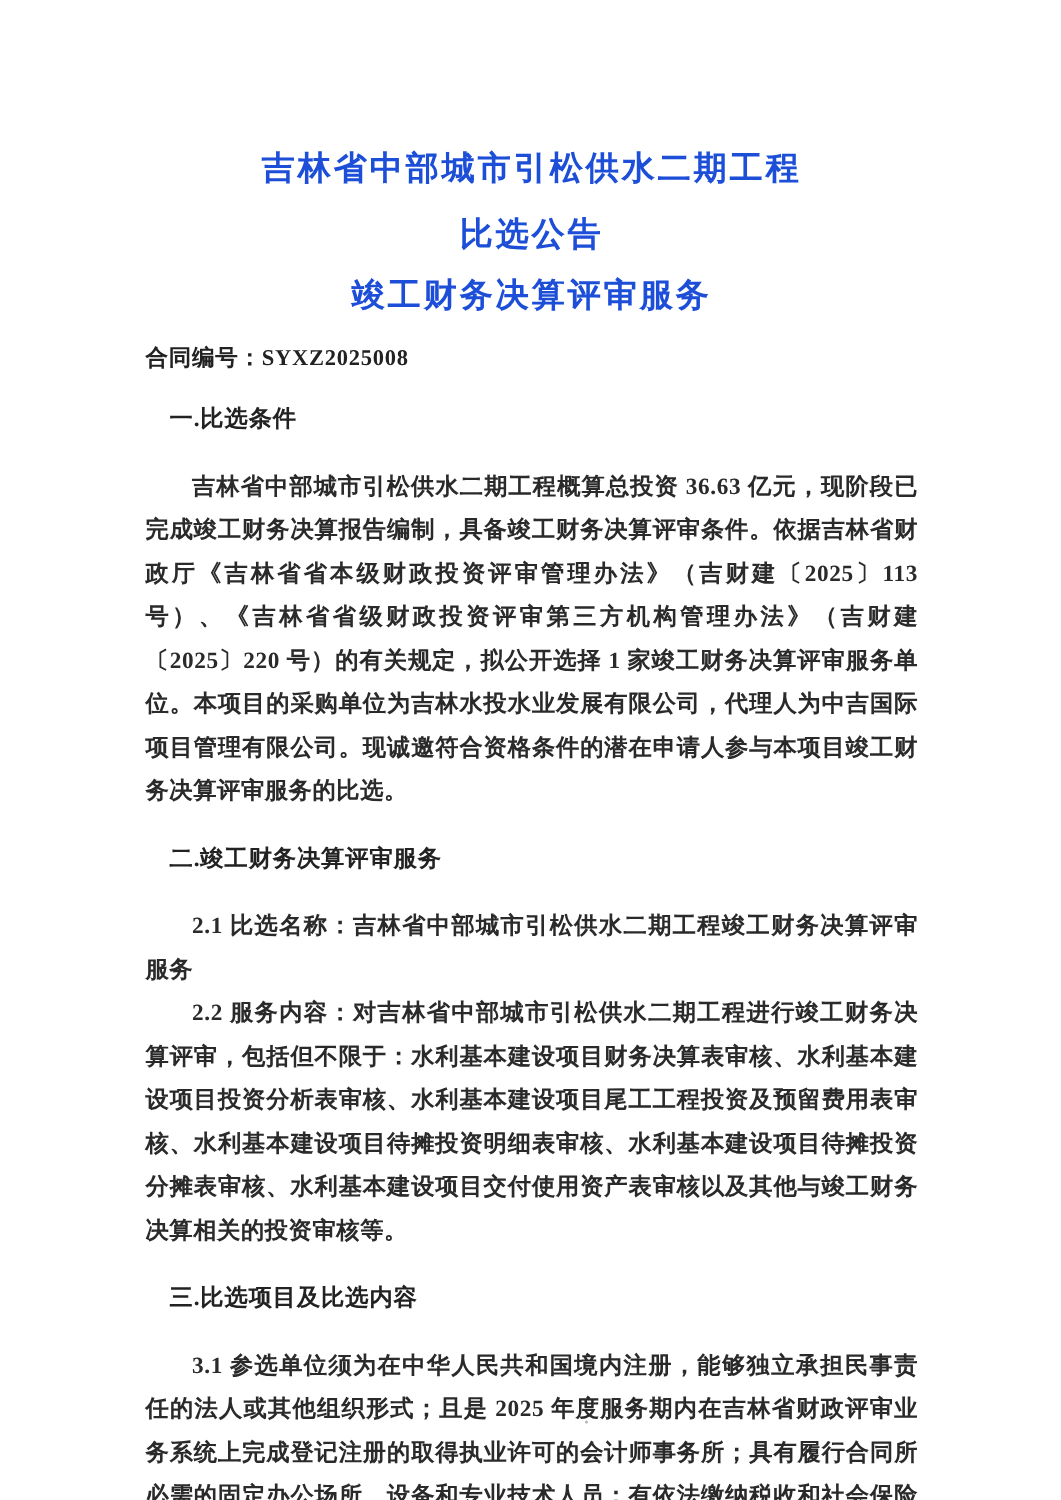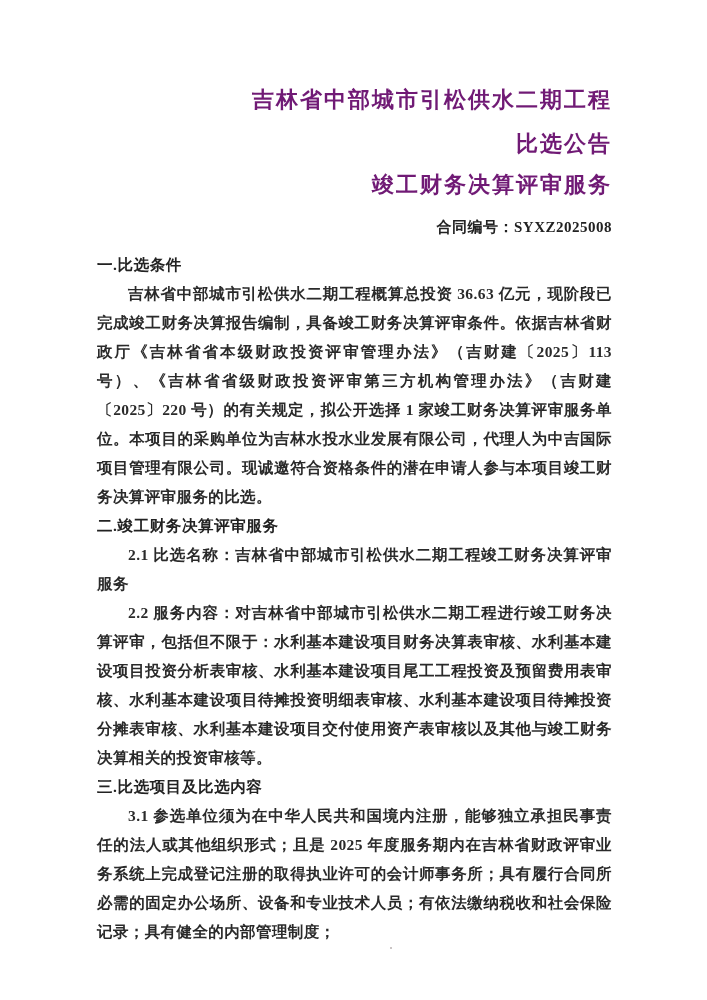"吉林省中部城市引松供水二期工程" .doc-title { color: #701a75 -> #1d4ed8; margin: 0 -> 12px; text-align: right -> center }
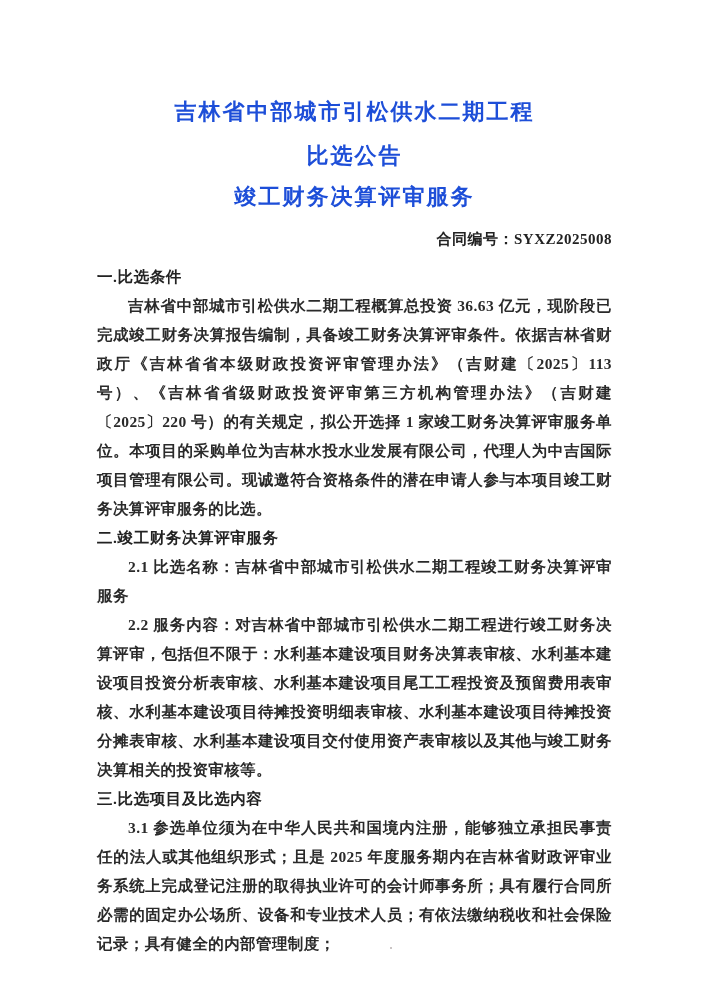"合同编号：SYXZ2025008" .contract-line { text-align: right -> left }
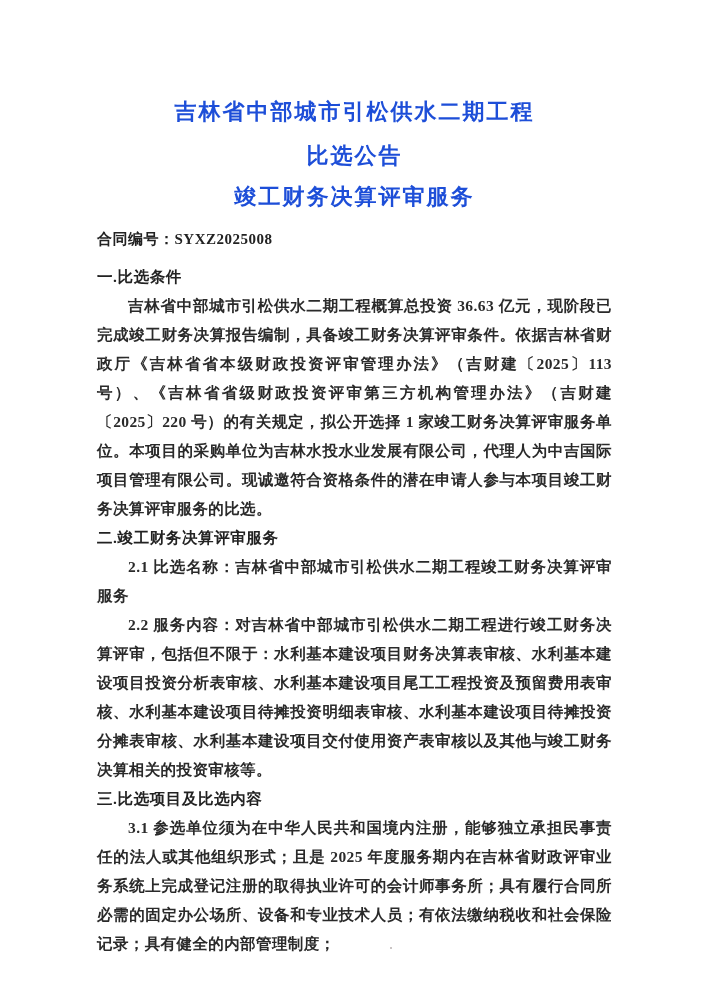"一.比选条件" .sec-heading { margin: 0 -> 16px }
